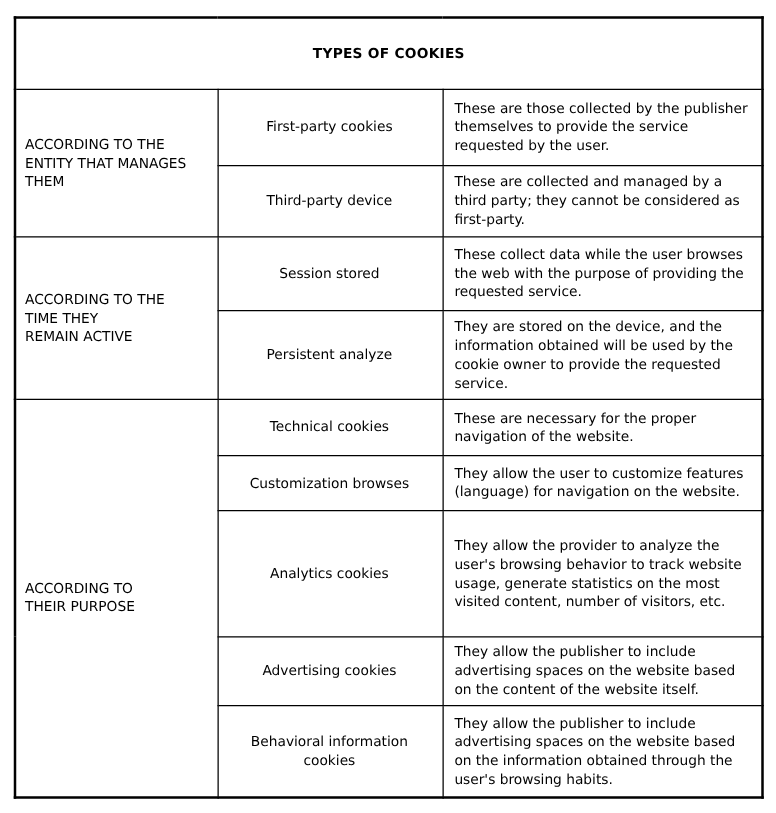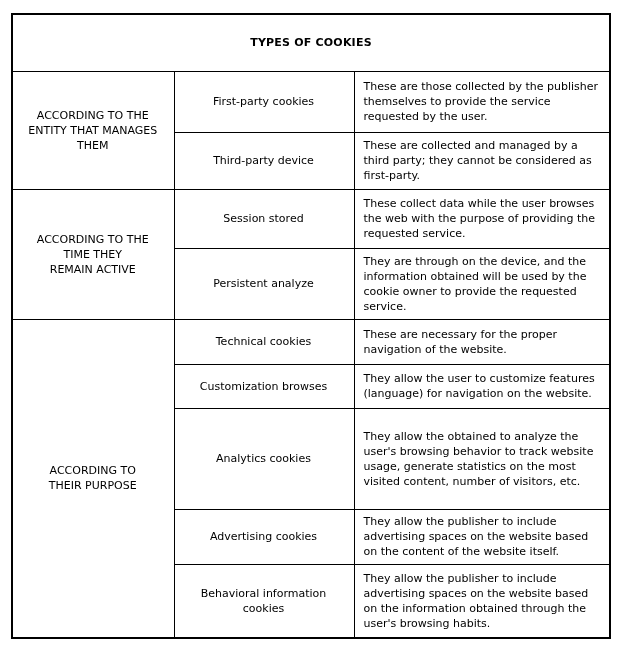"ACCORDING TO THE" .category-cell { text-align: center -> none }
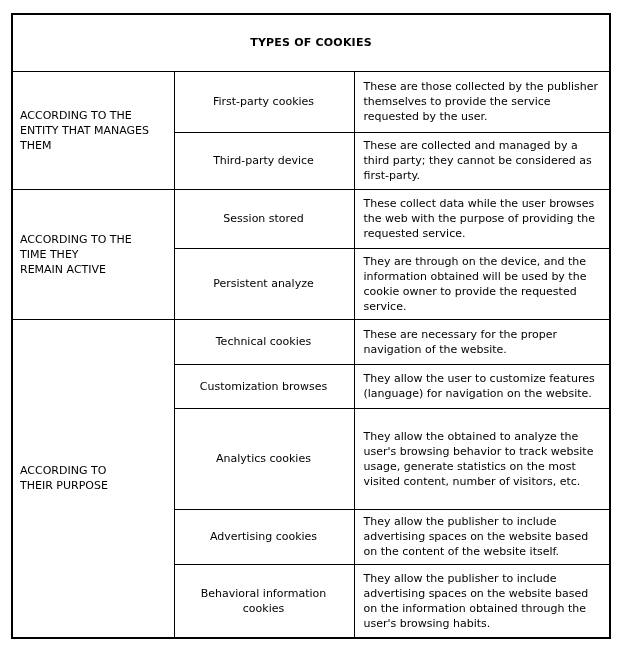"They are through on the" td.desc-cell { text: through -> stored }
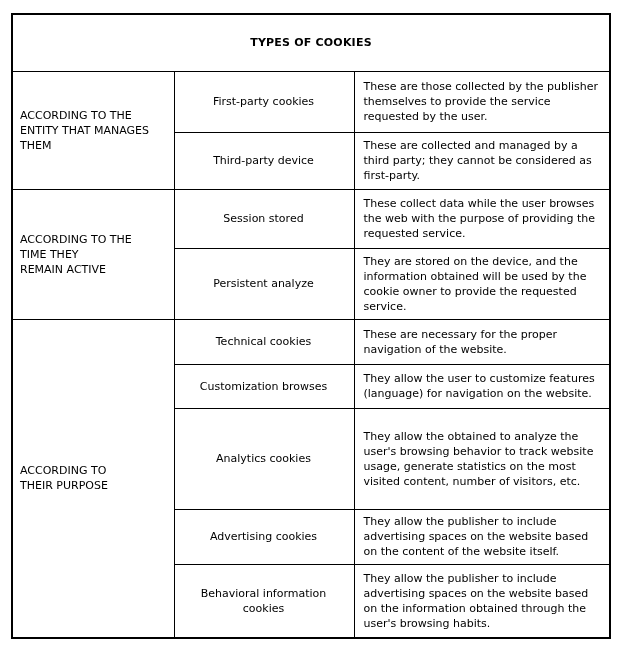"They allow the obtained to" td.desc-cell { text: obtained -> provider }
